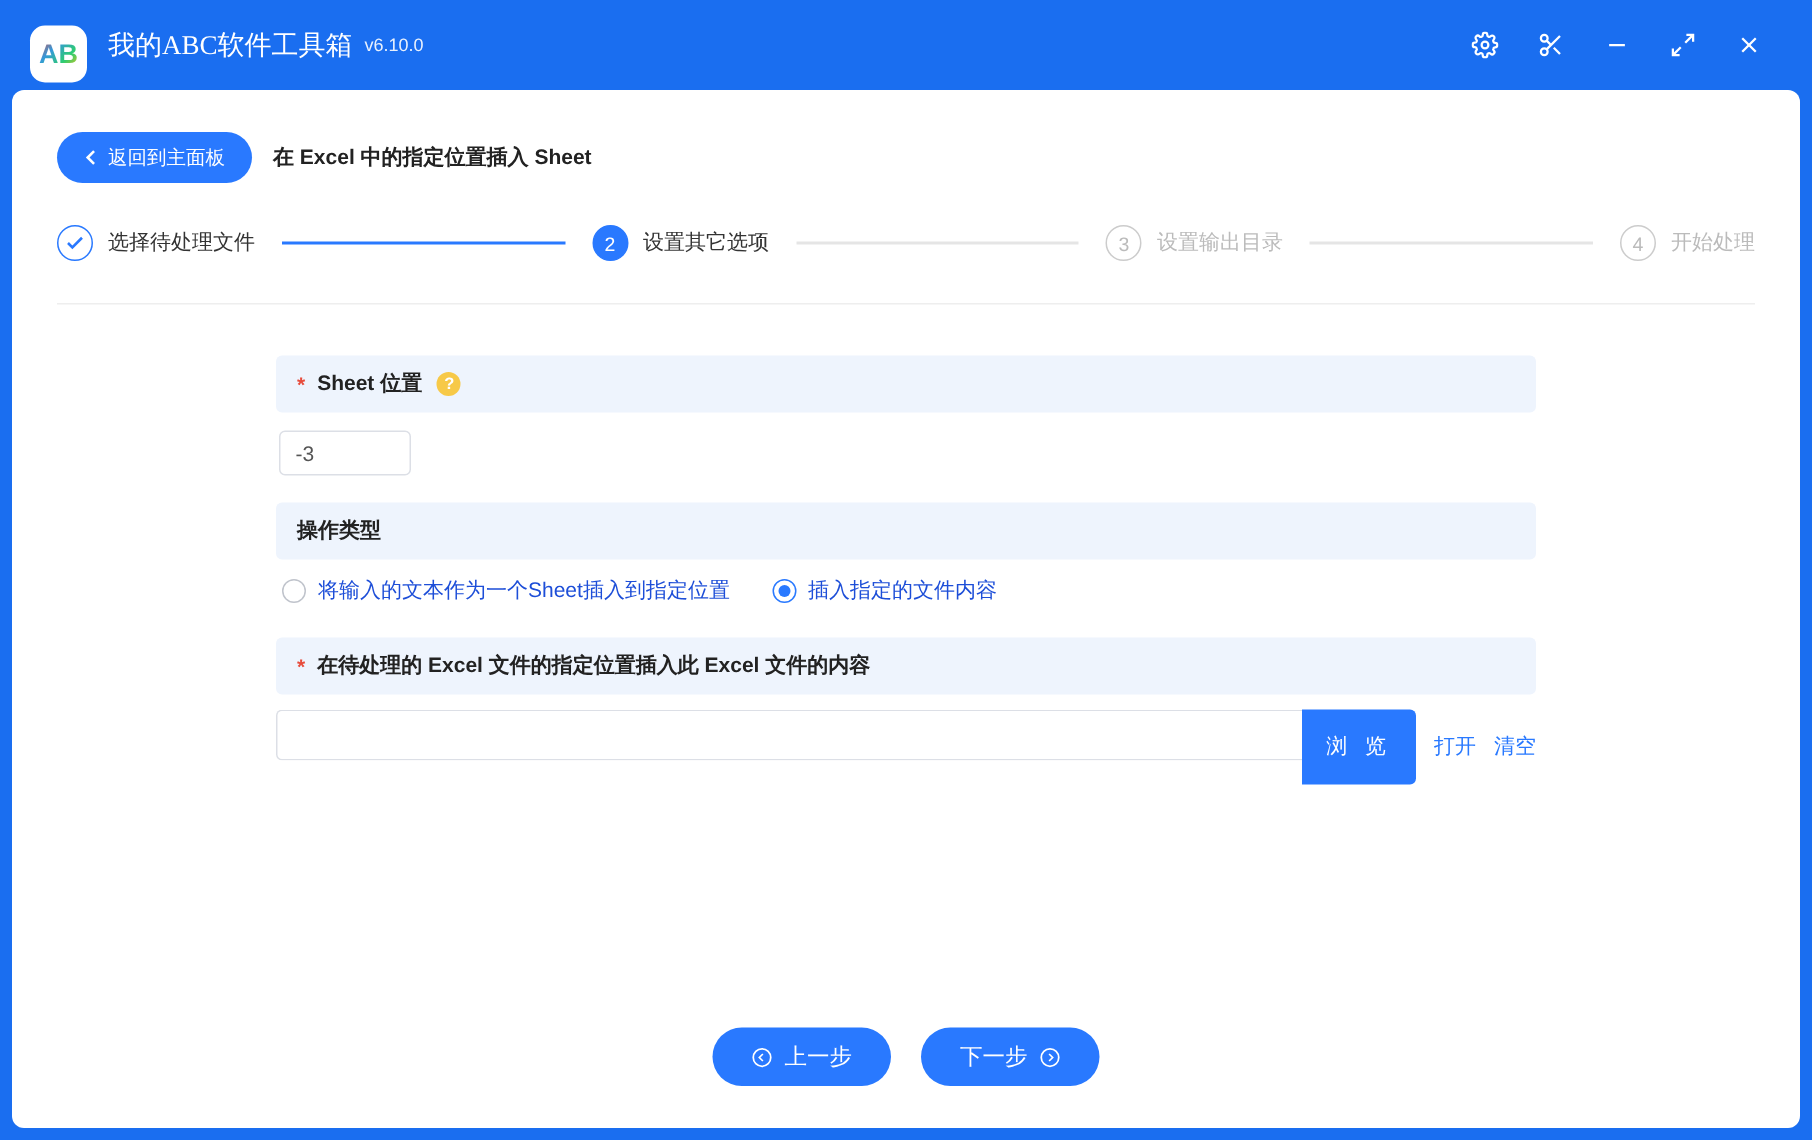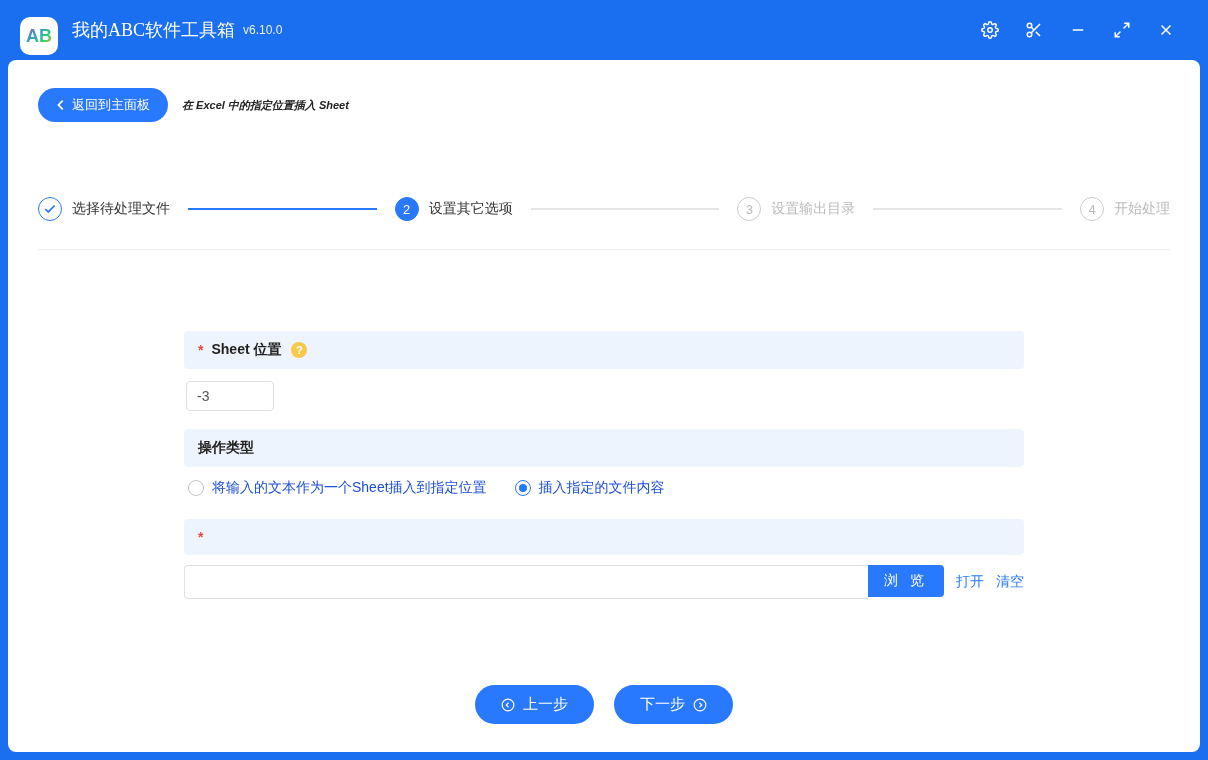"返回到主面板" .main-panel { gap: 47px -> none }
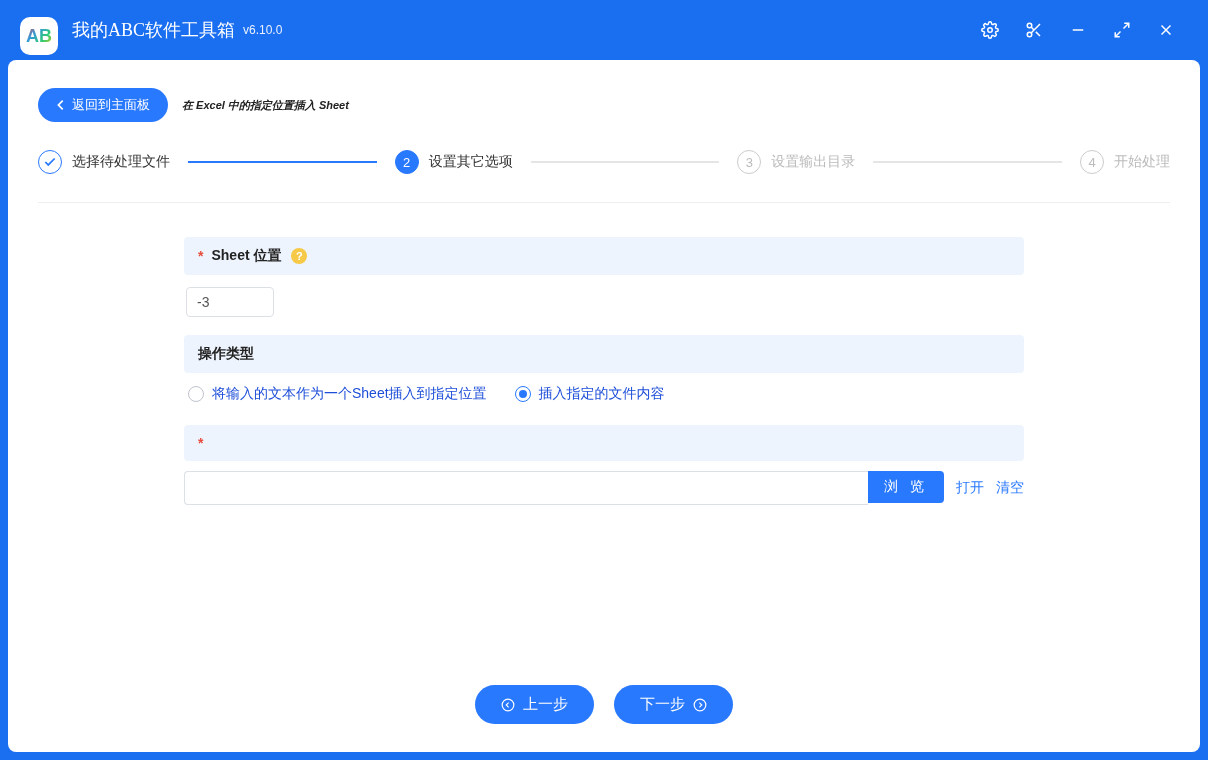"在 Excel 中的指定位置插入 Sheet" .page-title { font-size: 11px -> 14px; font-style: italic -> none }
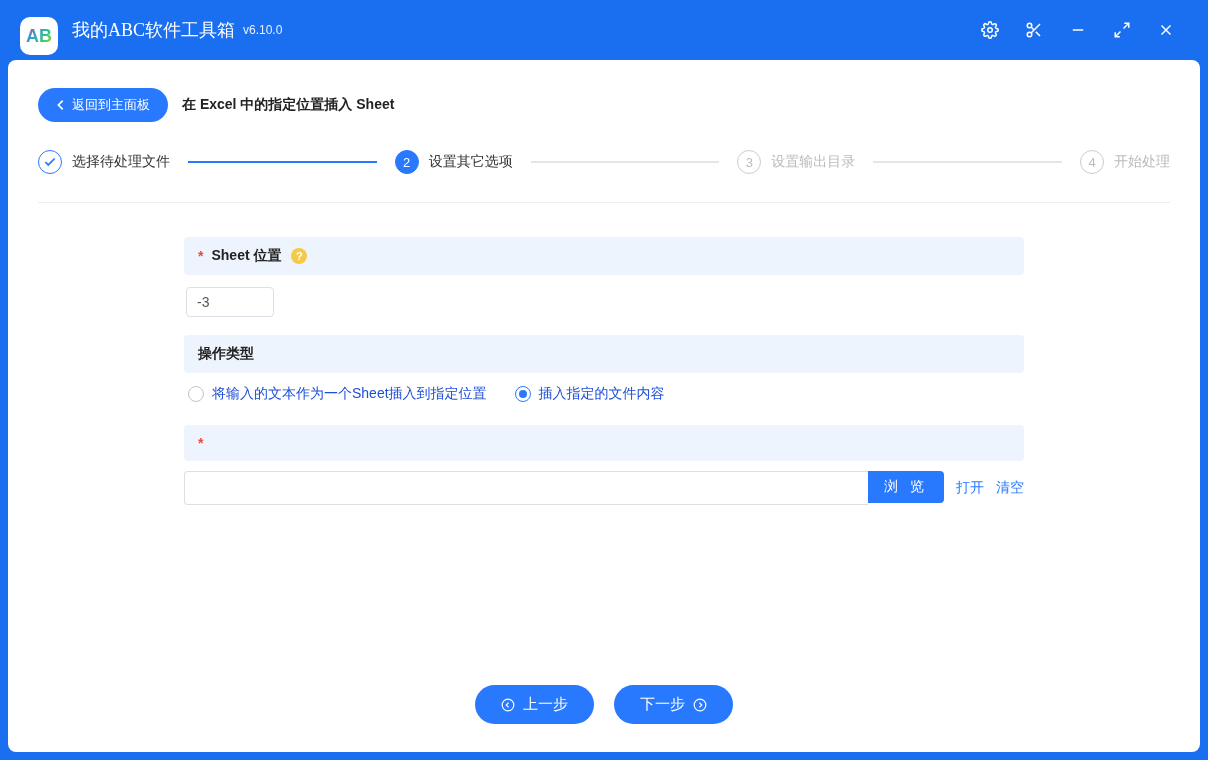"在待处理的 Excel 文件的指定位置插入此 Excel 文件的内容" span { html: none -> <span>在待处理的 Excel 文件的指定位置插入此 Excel 文件的内容</span> }
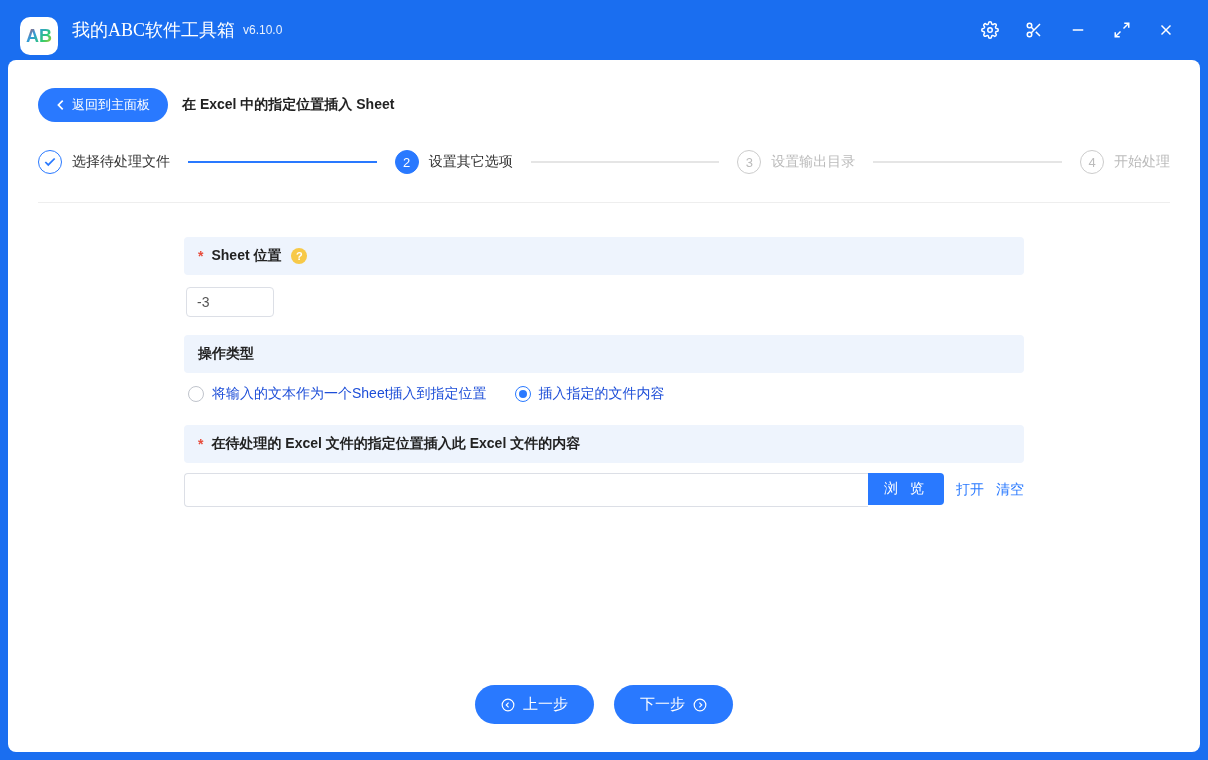"浏 览" .browse-btn { height: 32px -> 50px }
